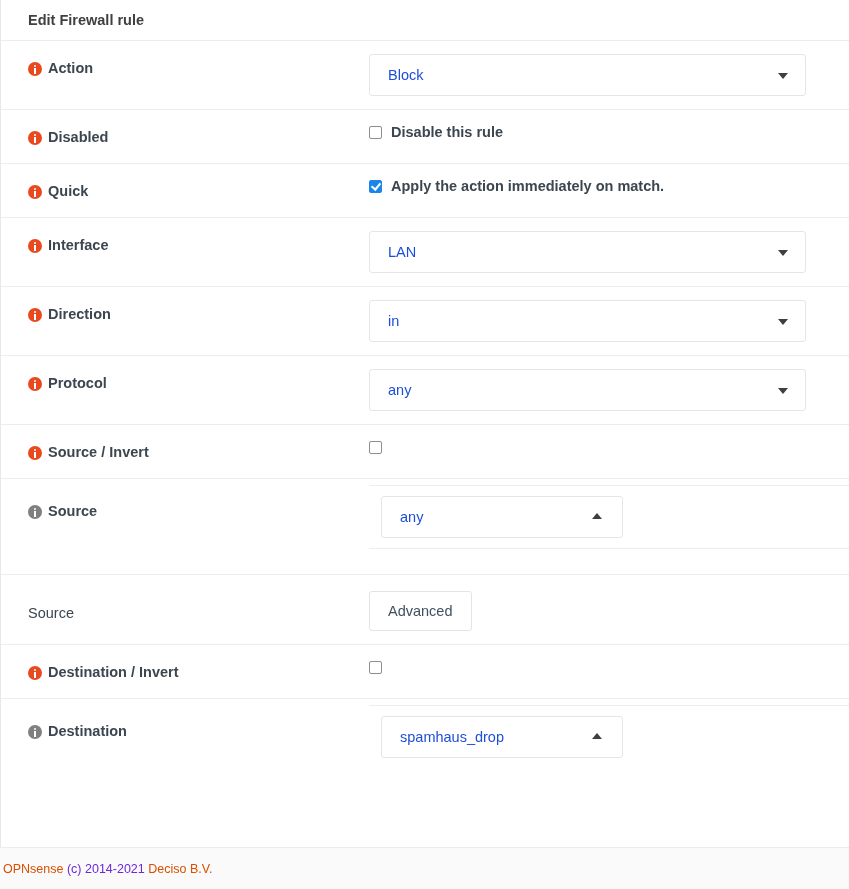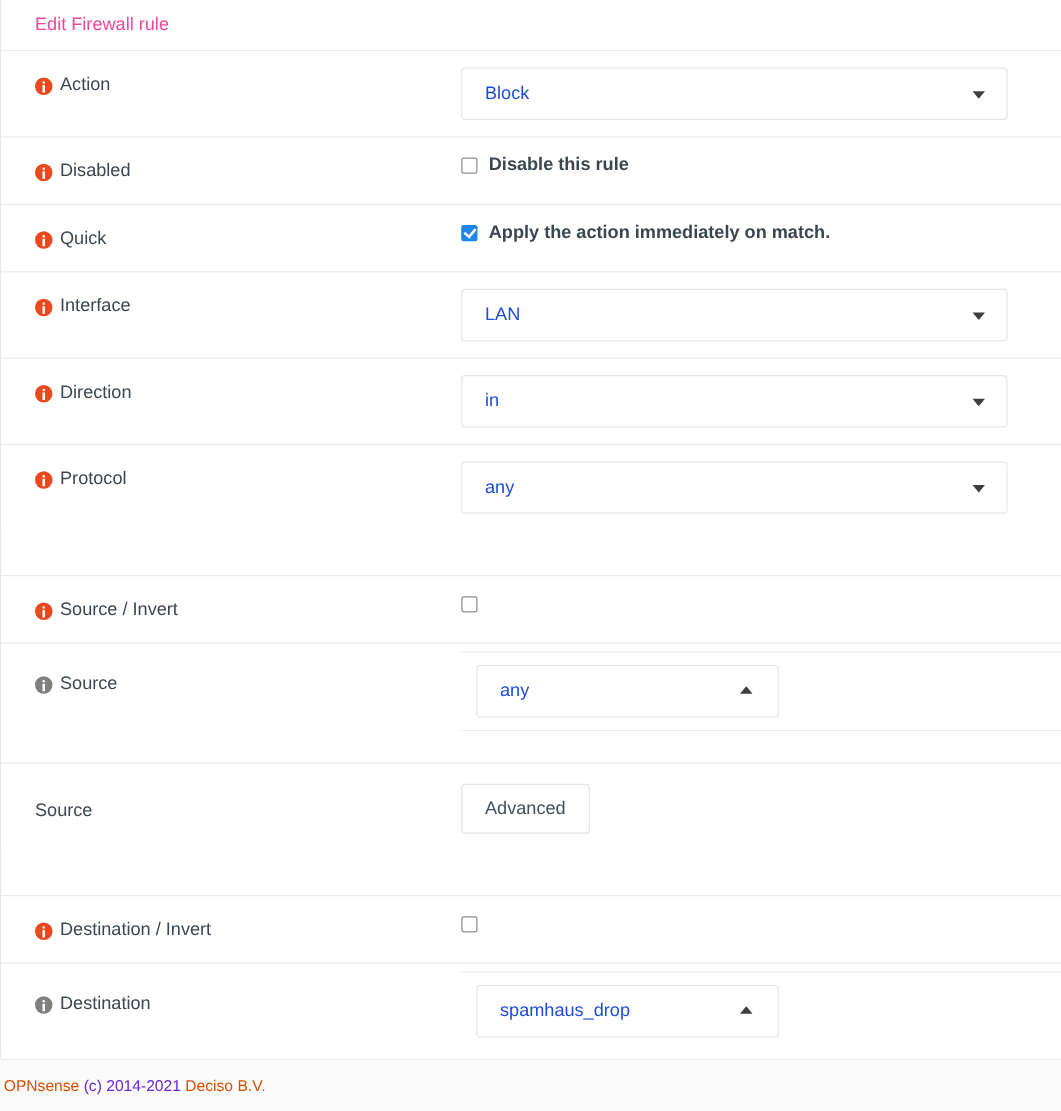"Edit Firewall rule" .panel-title { color: #ec4899 -> #404040; font-weight: normal -> bold }
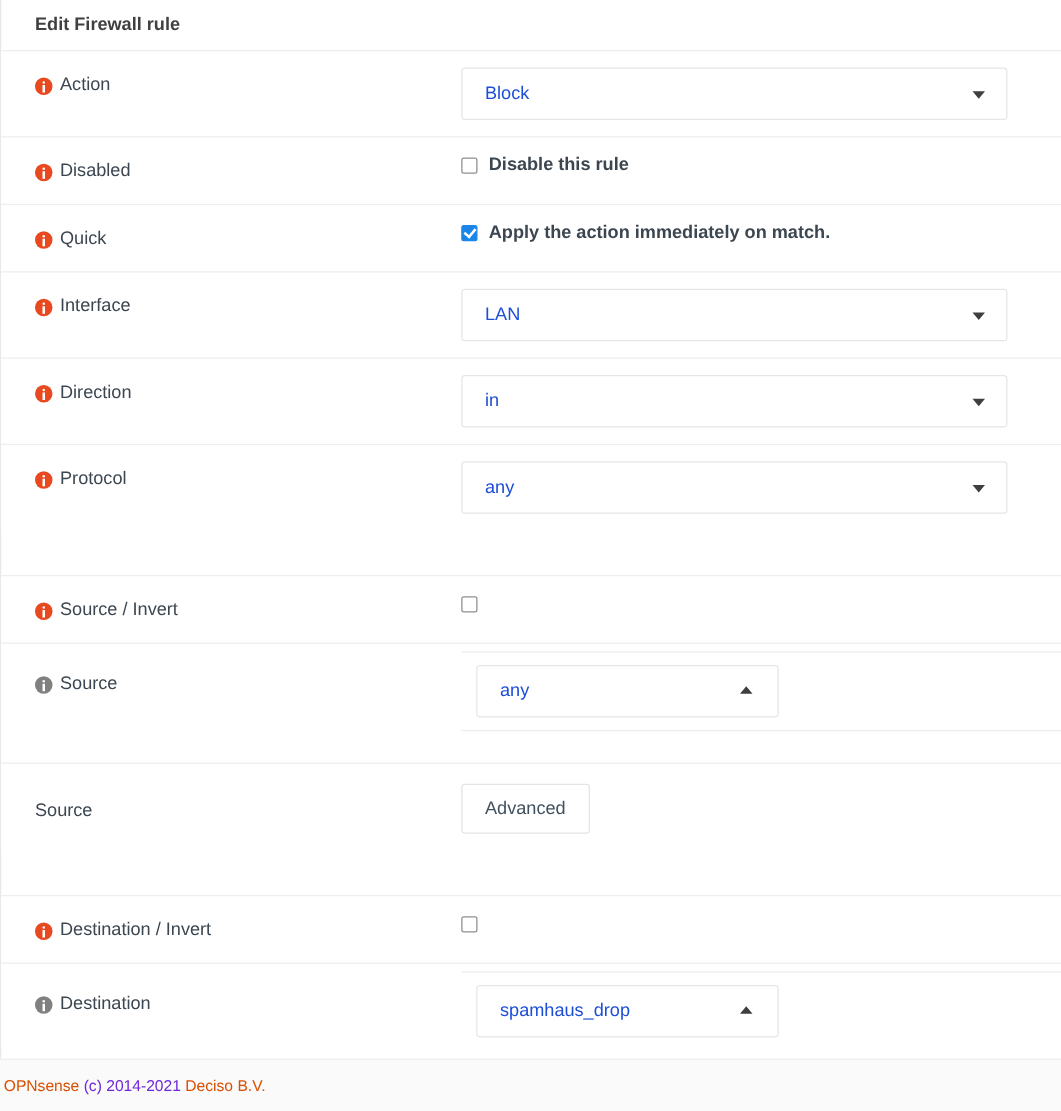"Action" .label-row { font-weight: none -> bold }
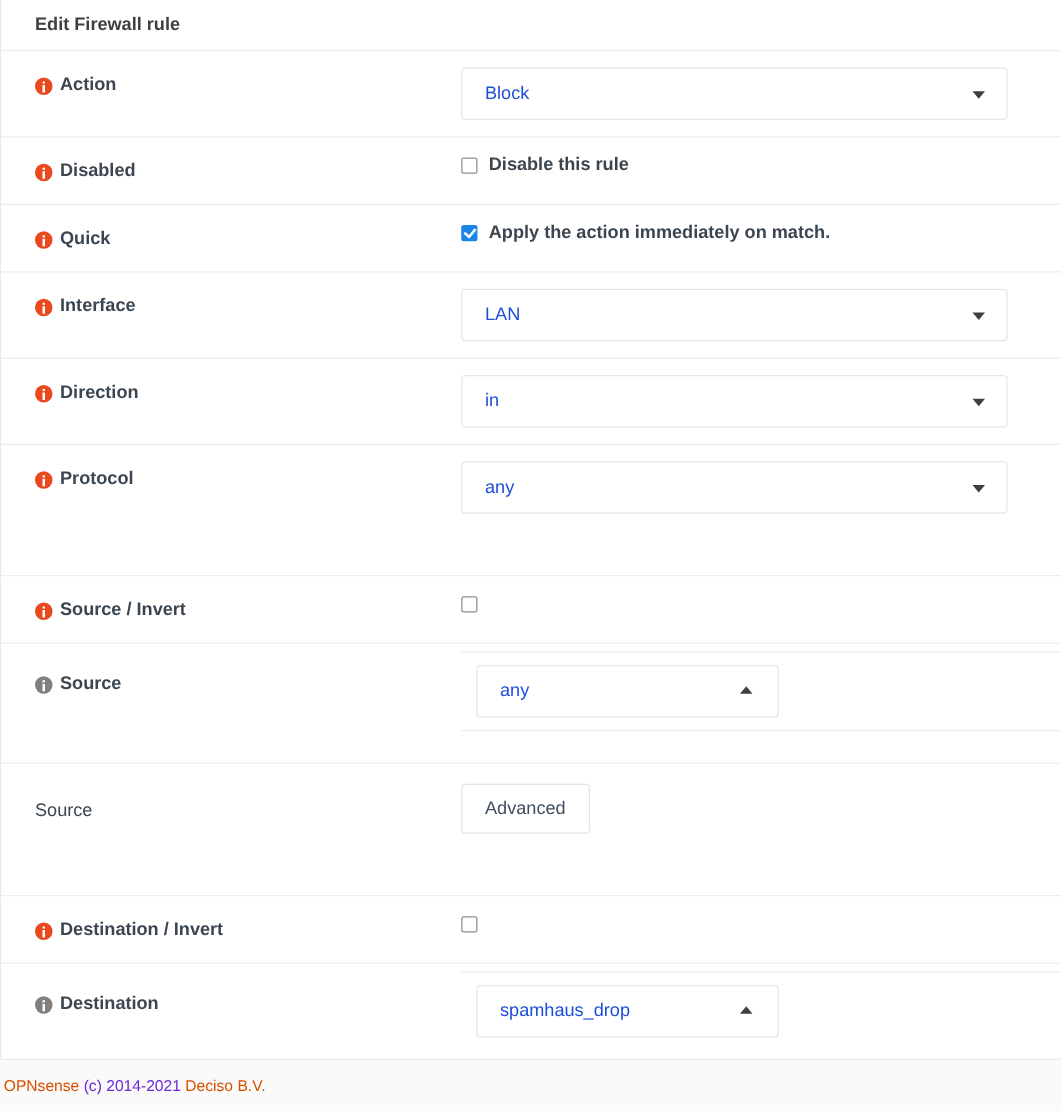"Source / Invert" .row.h-plain { margin-top: 36px -> none }
